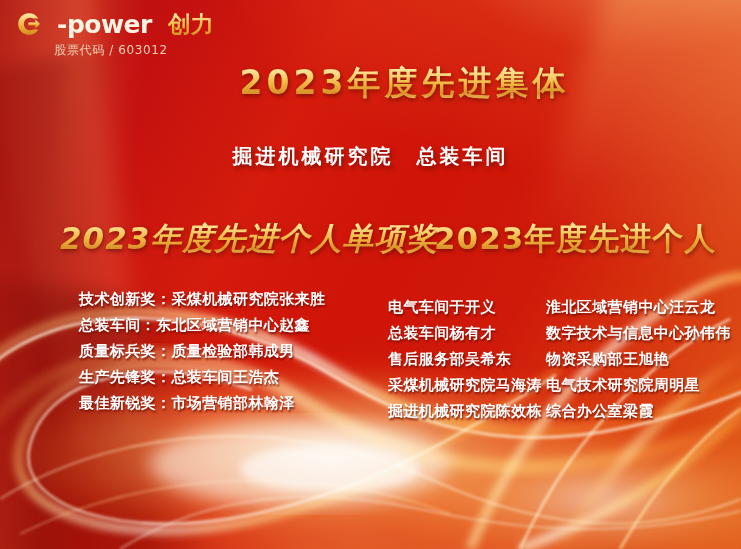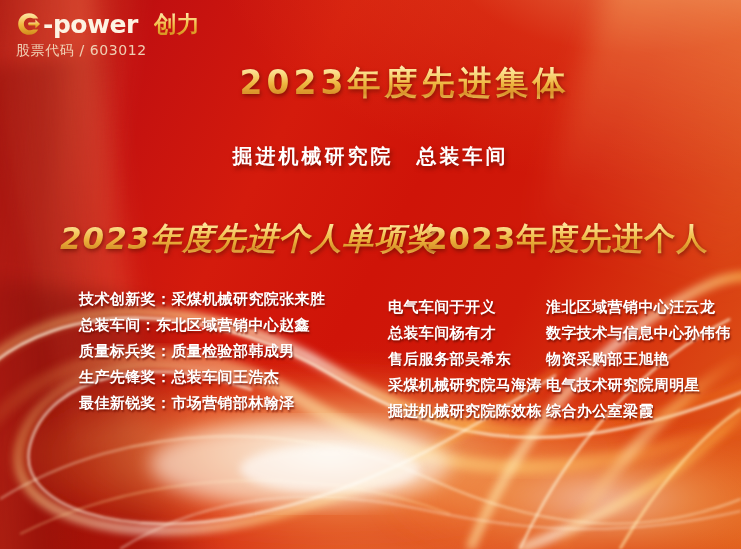"-power" .logo-en { margin-left: 1px -> 15px }
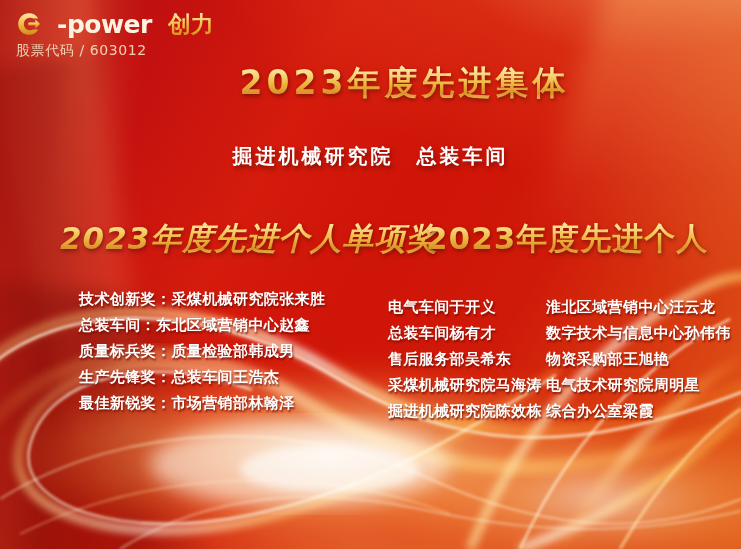"股票代码 / 603012" .logo-code { font-size: 14px -> 12px; text-align: left -> center }
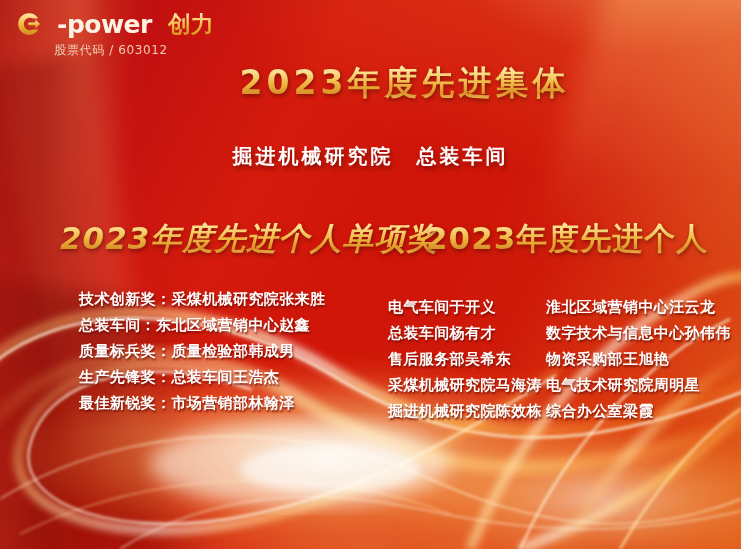"2023年度先进个人" .head.right { left: 392px -> 400px }
